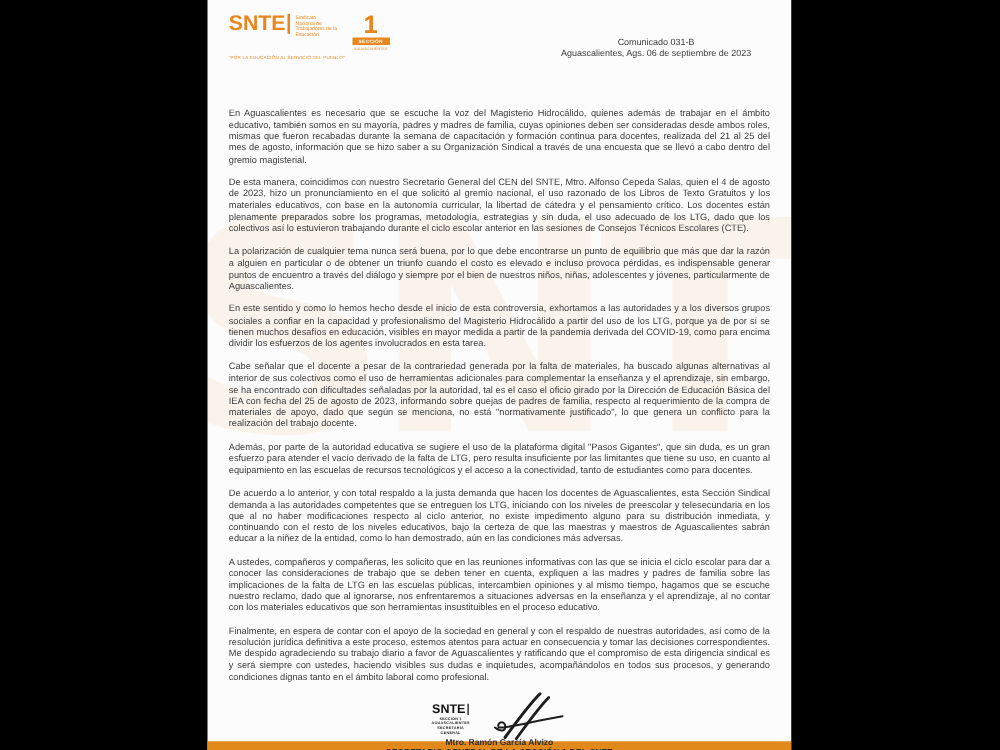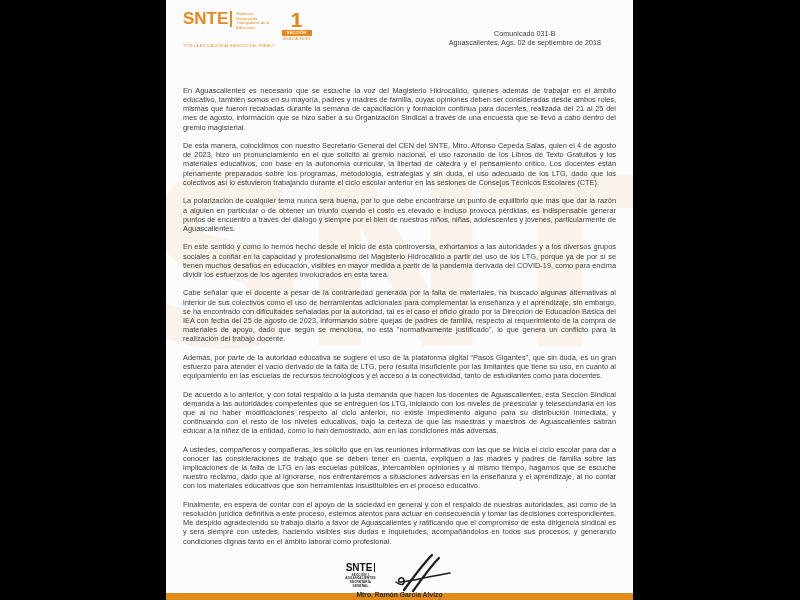"Aguascalientes, Ags. 02 de septiembre" div { text: 02 de septiembre de 2018 -> 06 de septiembre de 2023 }
